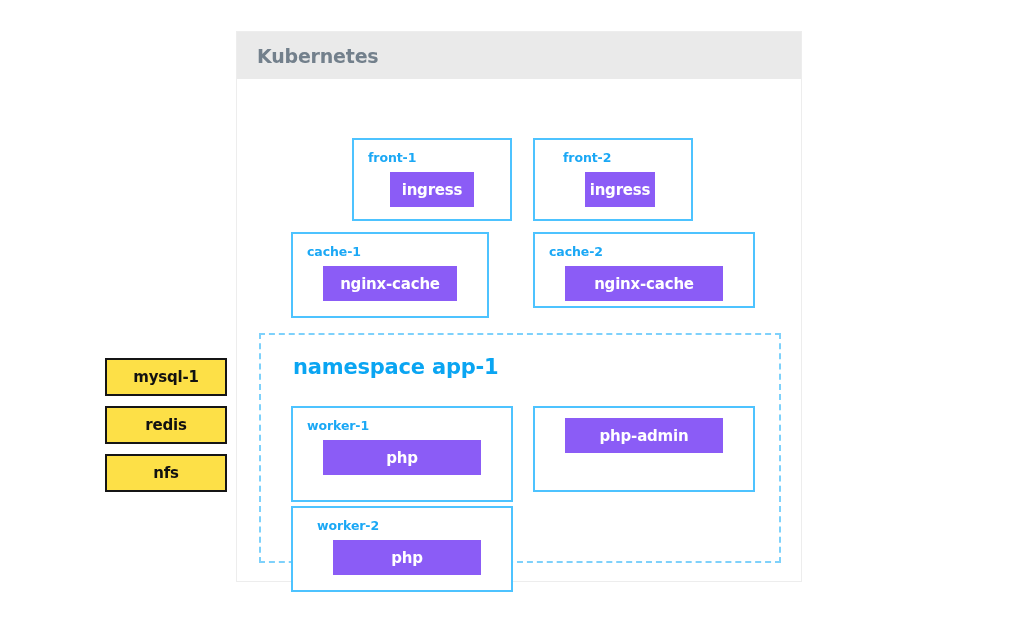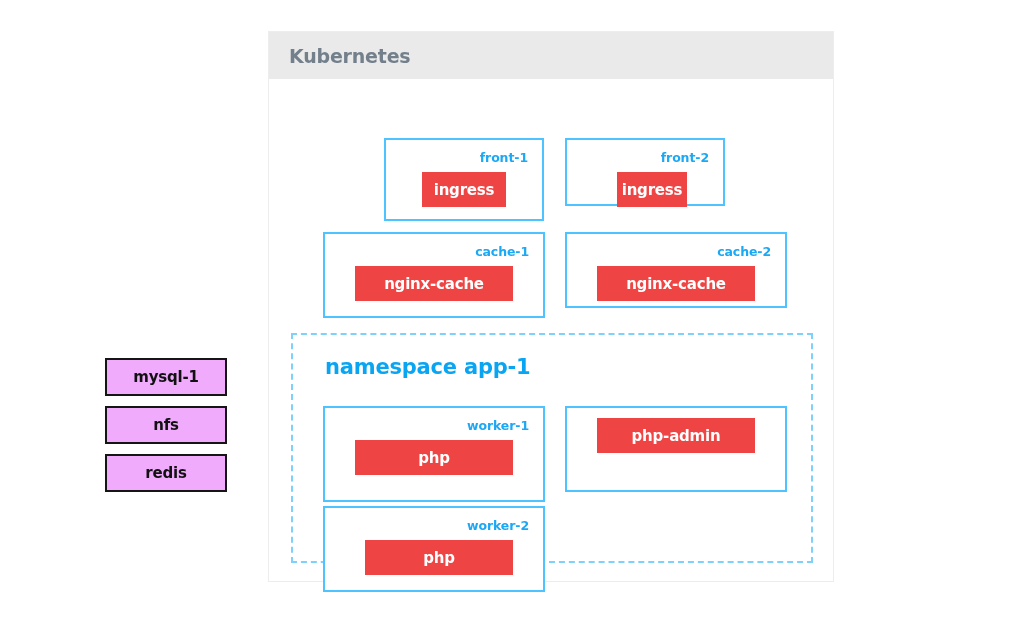"Kubernetes" #cluster { left: 268px -> 236px }
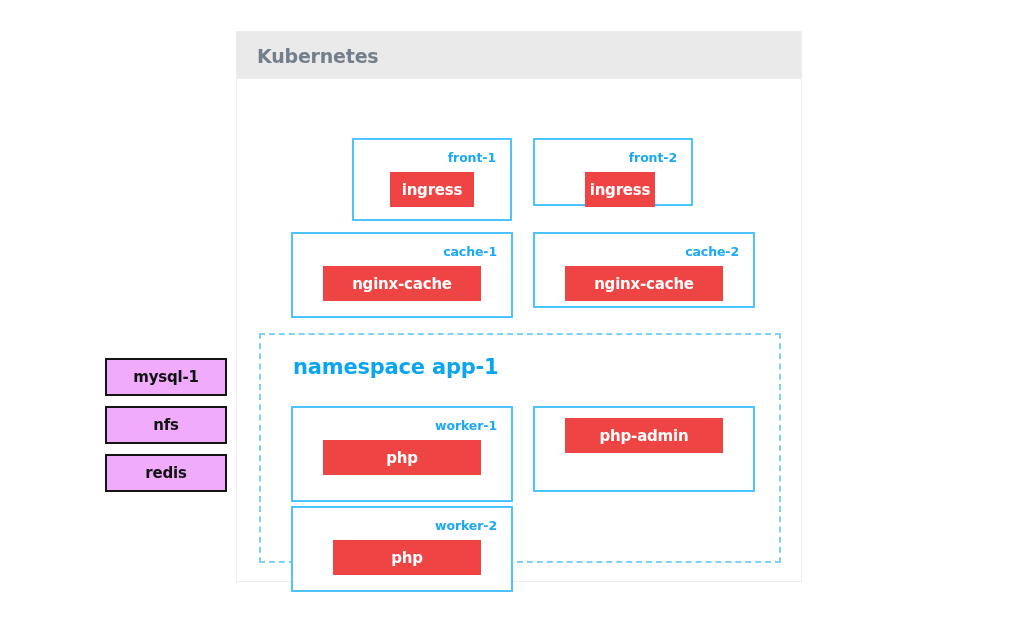"front-1" .node-card-title { text-align: right -> none }
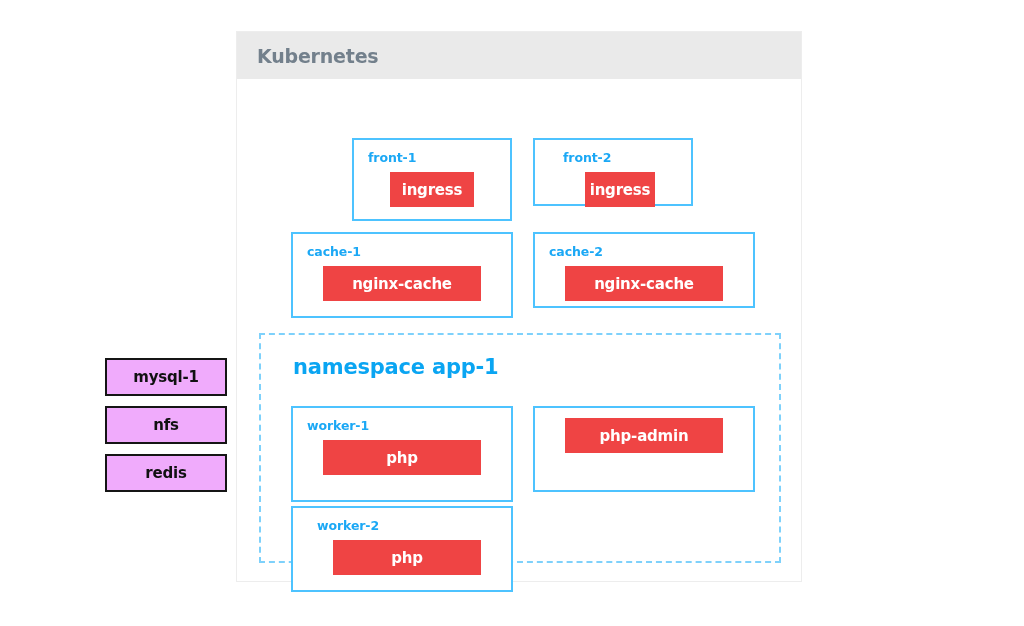"front-2" #card-front-2 { height: 68px -> 83px }
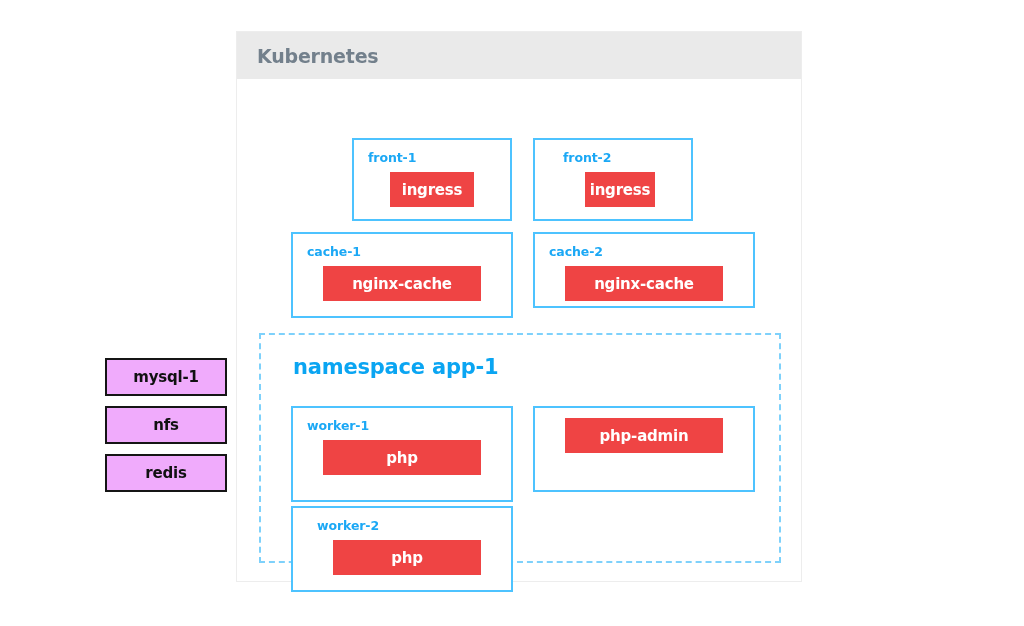"ingress" .pod-block { background: #ef4444 -> #8b5cf6 }
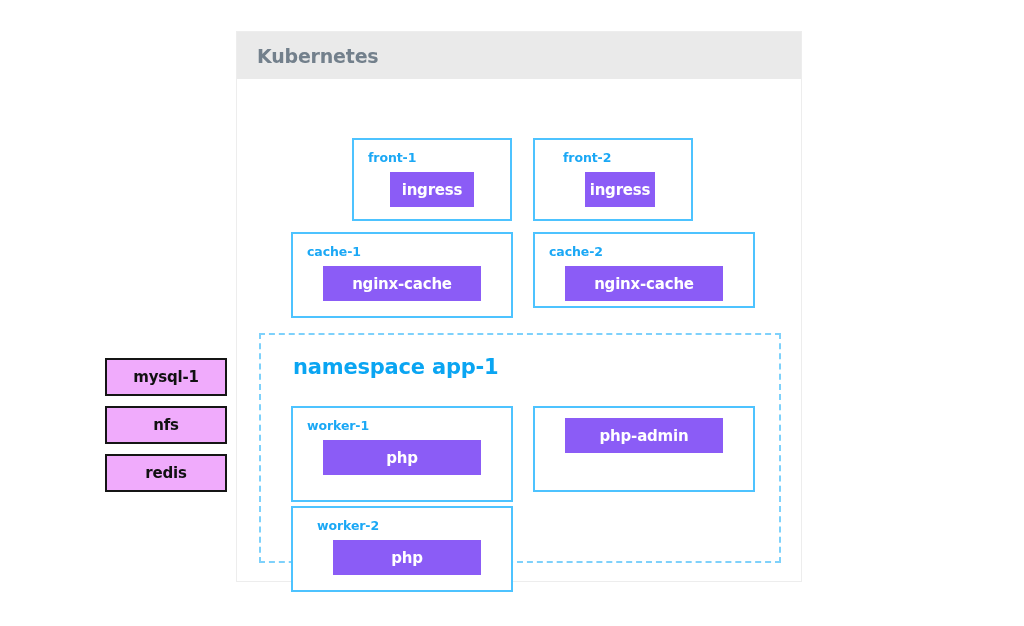"cache-1" #card-cache-1 { width: 222px -> 198px }
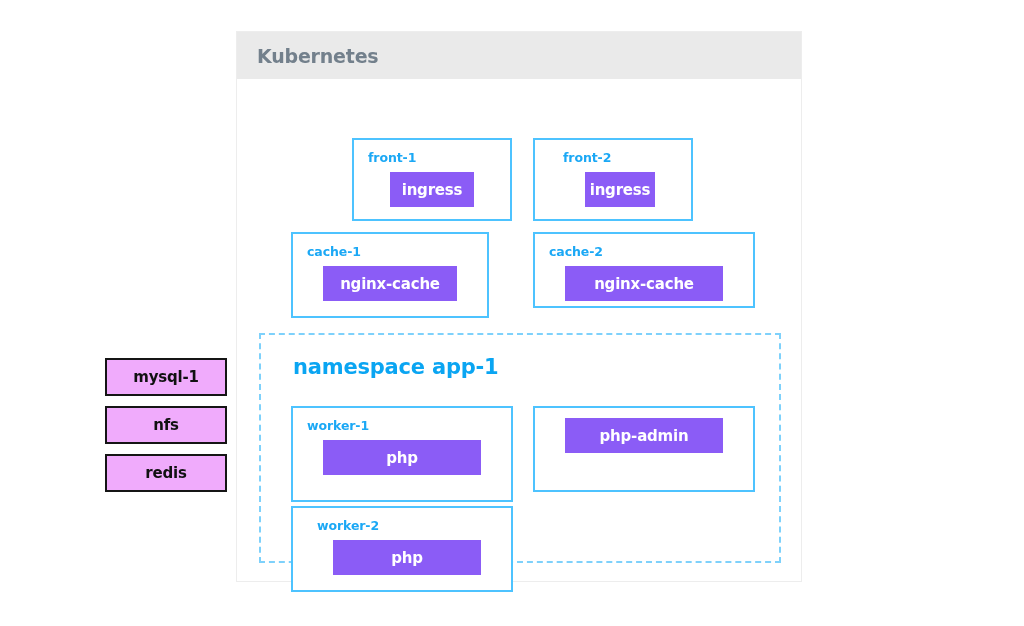"mysql-1" .ext-node { background: #f0abfc -> #fde047 }
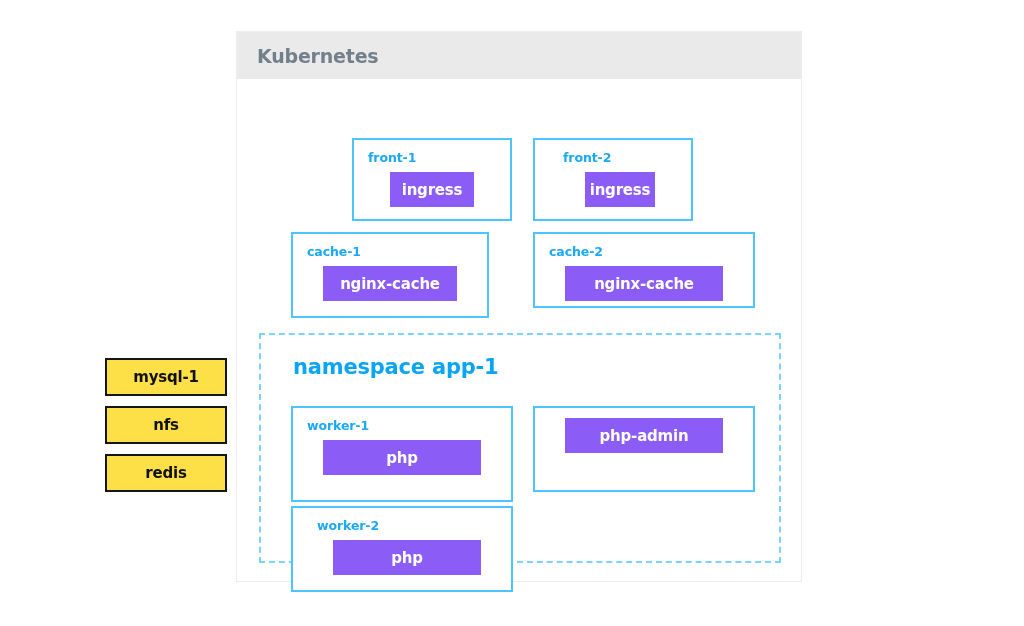"nfs" div.ext-node { order: before "redis" -> after "redis" }
